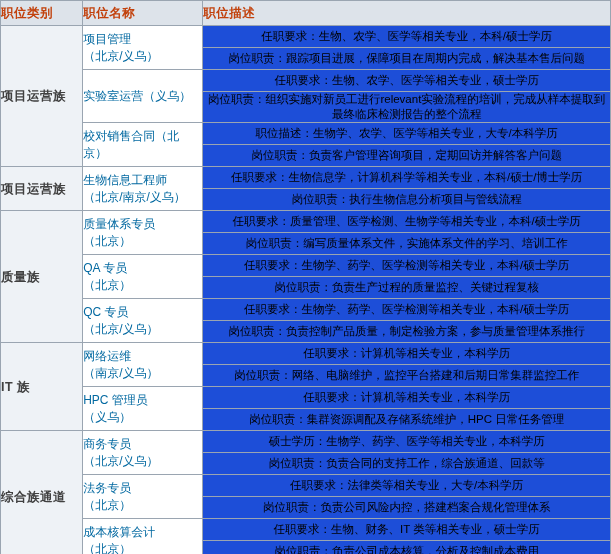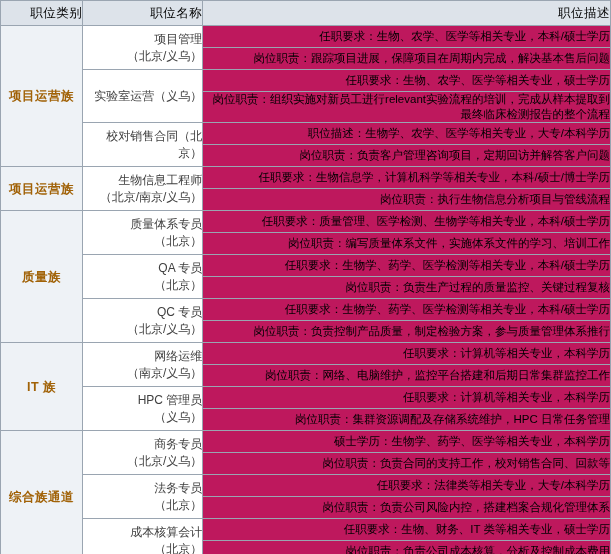"职位类别" thead th { color: #000000 -> #c2410c; font-weight: normal -> bold; text-align: right -> left }
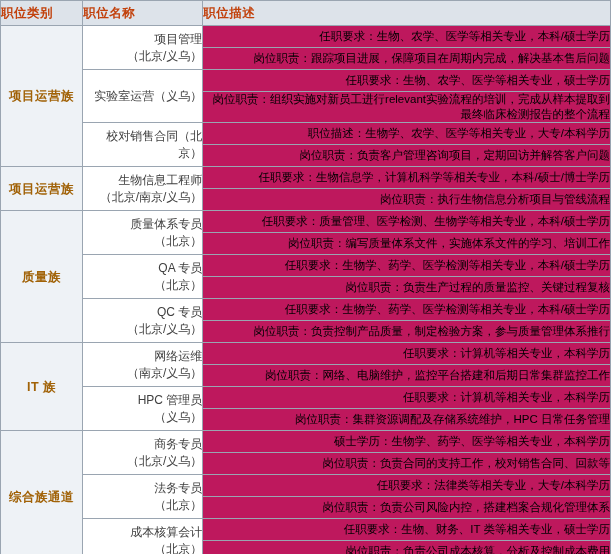"项目管理" td.title-cell { color: #404040 -> #0369a1; text-align: right -> left }
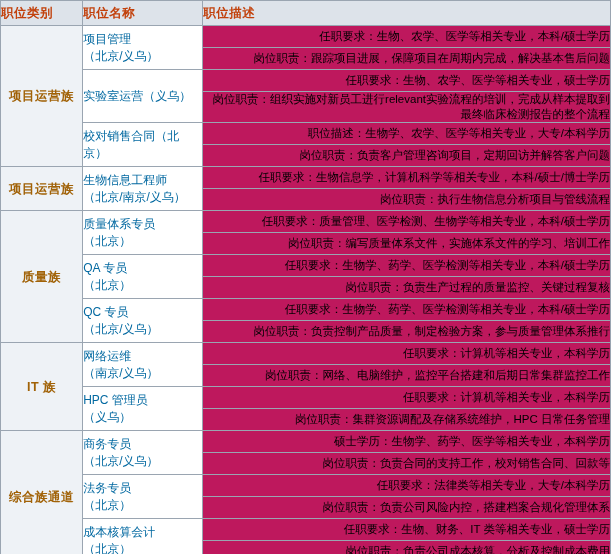"任职要求：生物、农学、医学等相关专业，本科/硕士学历" td.desc-cell { background: #be185d -> #1d4ed8; text-align: right -> center }
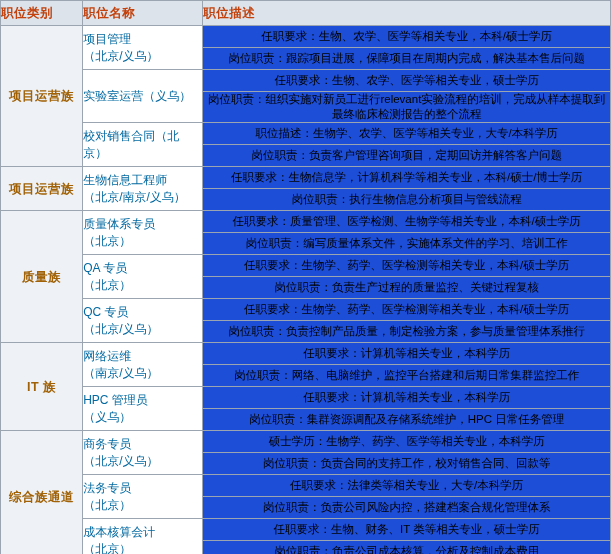"项目运营族" td.cat-cell { color: #a16207 -> #404040; text-align: center -> none }
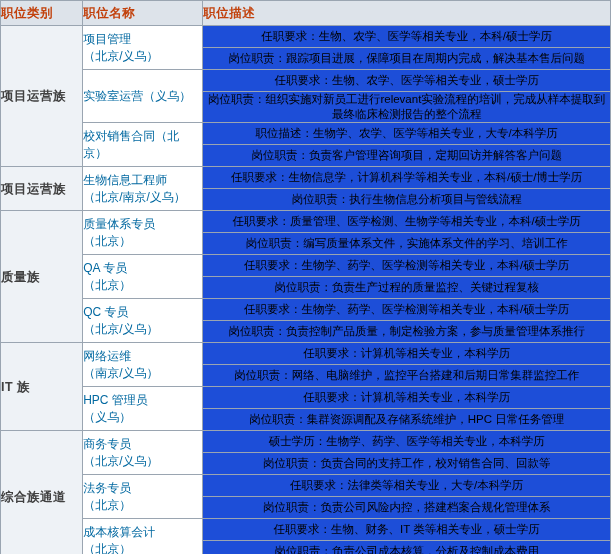"岗位职责：负责合同的支持工作，校对销售合同、回款等" td.desc-cell { text: 校对销售合同 -> 综合族通道 }
